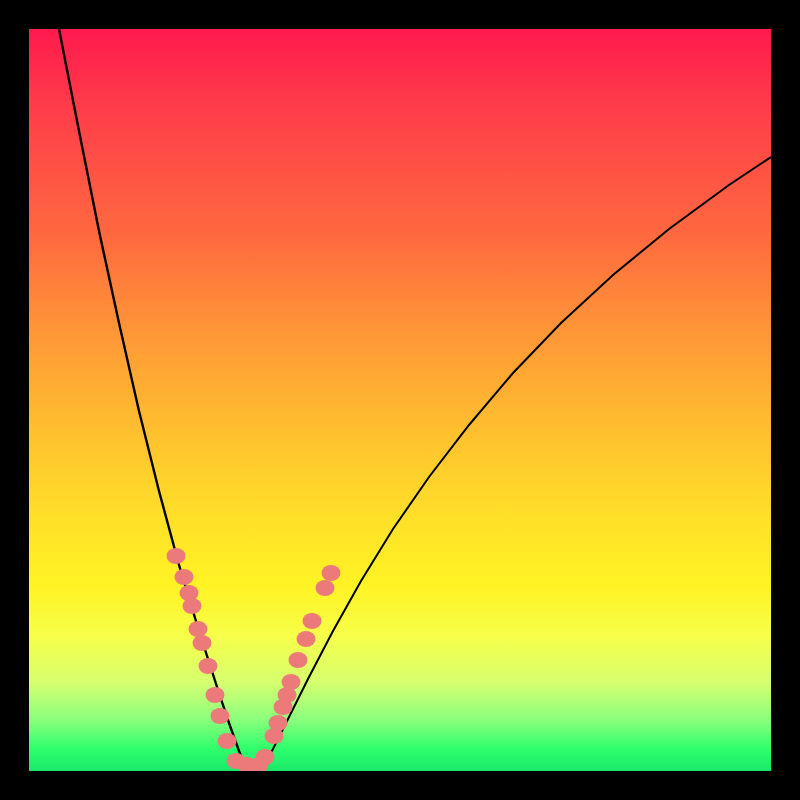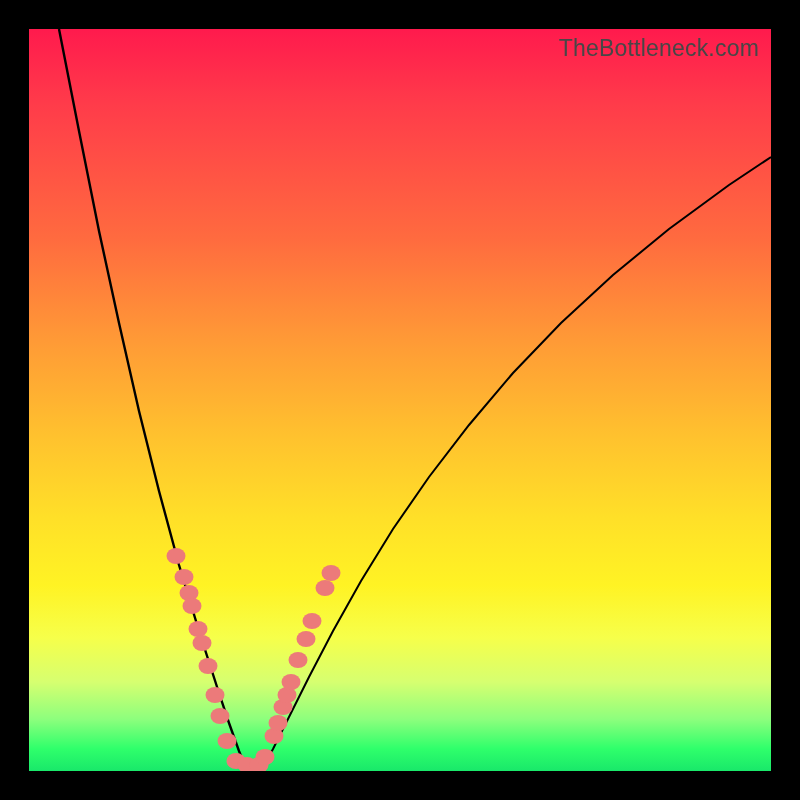"TheBottleneck.com" span.watermark { html: <span>TheBottleneck.com</span> -> none }
